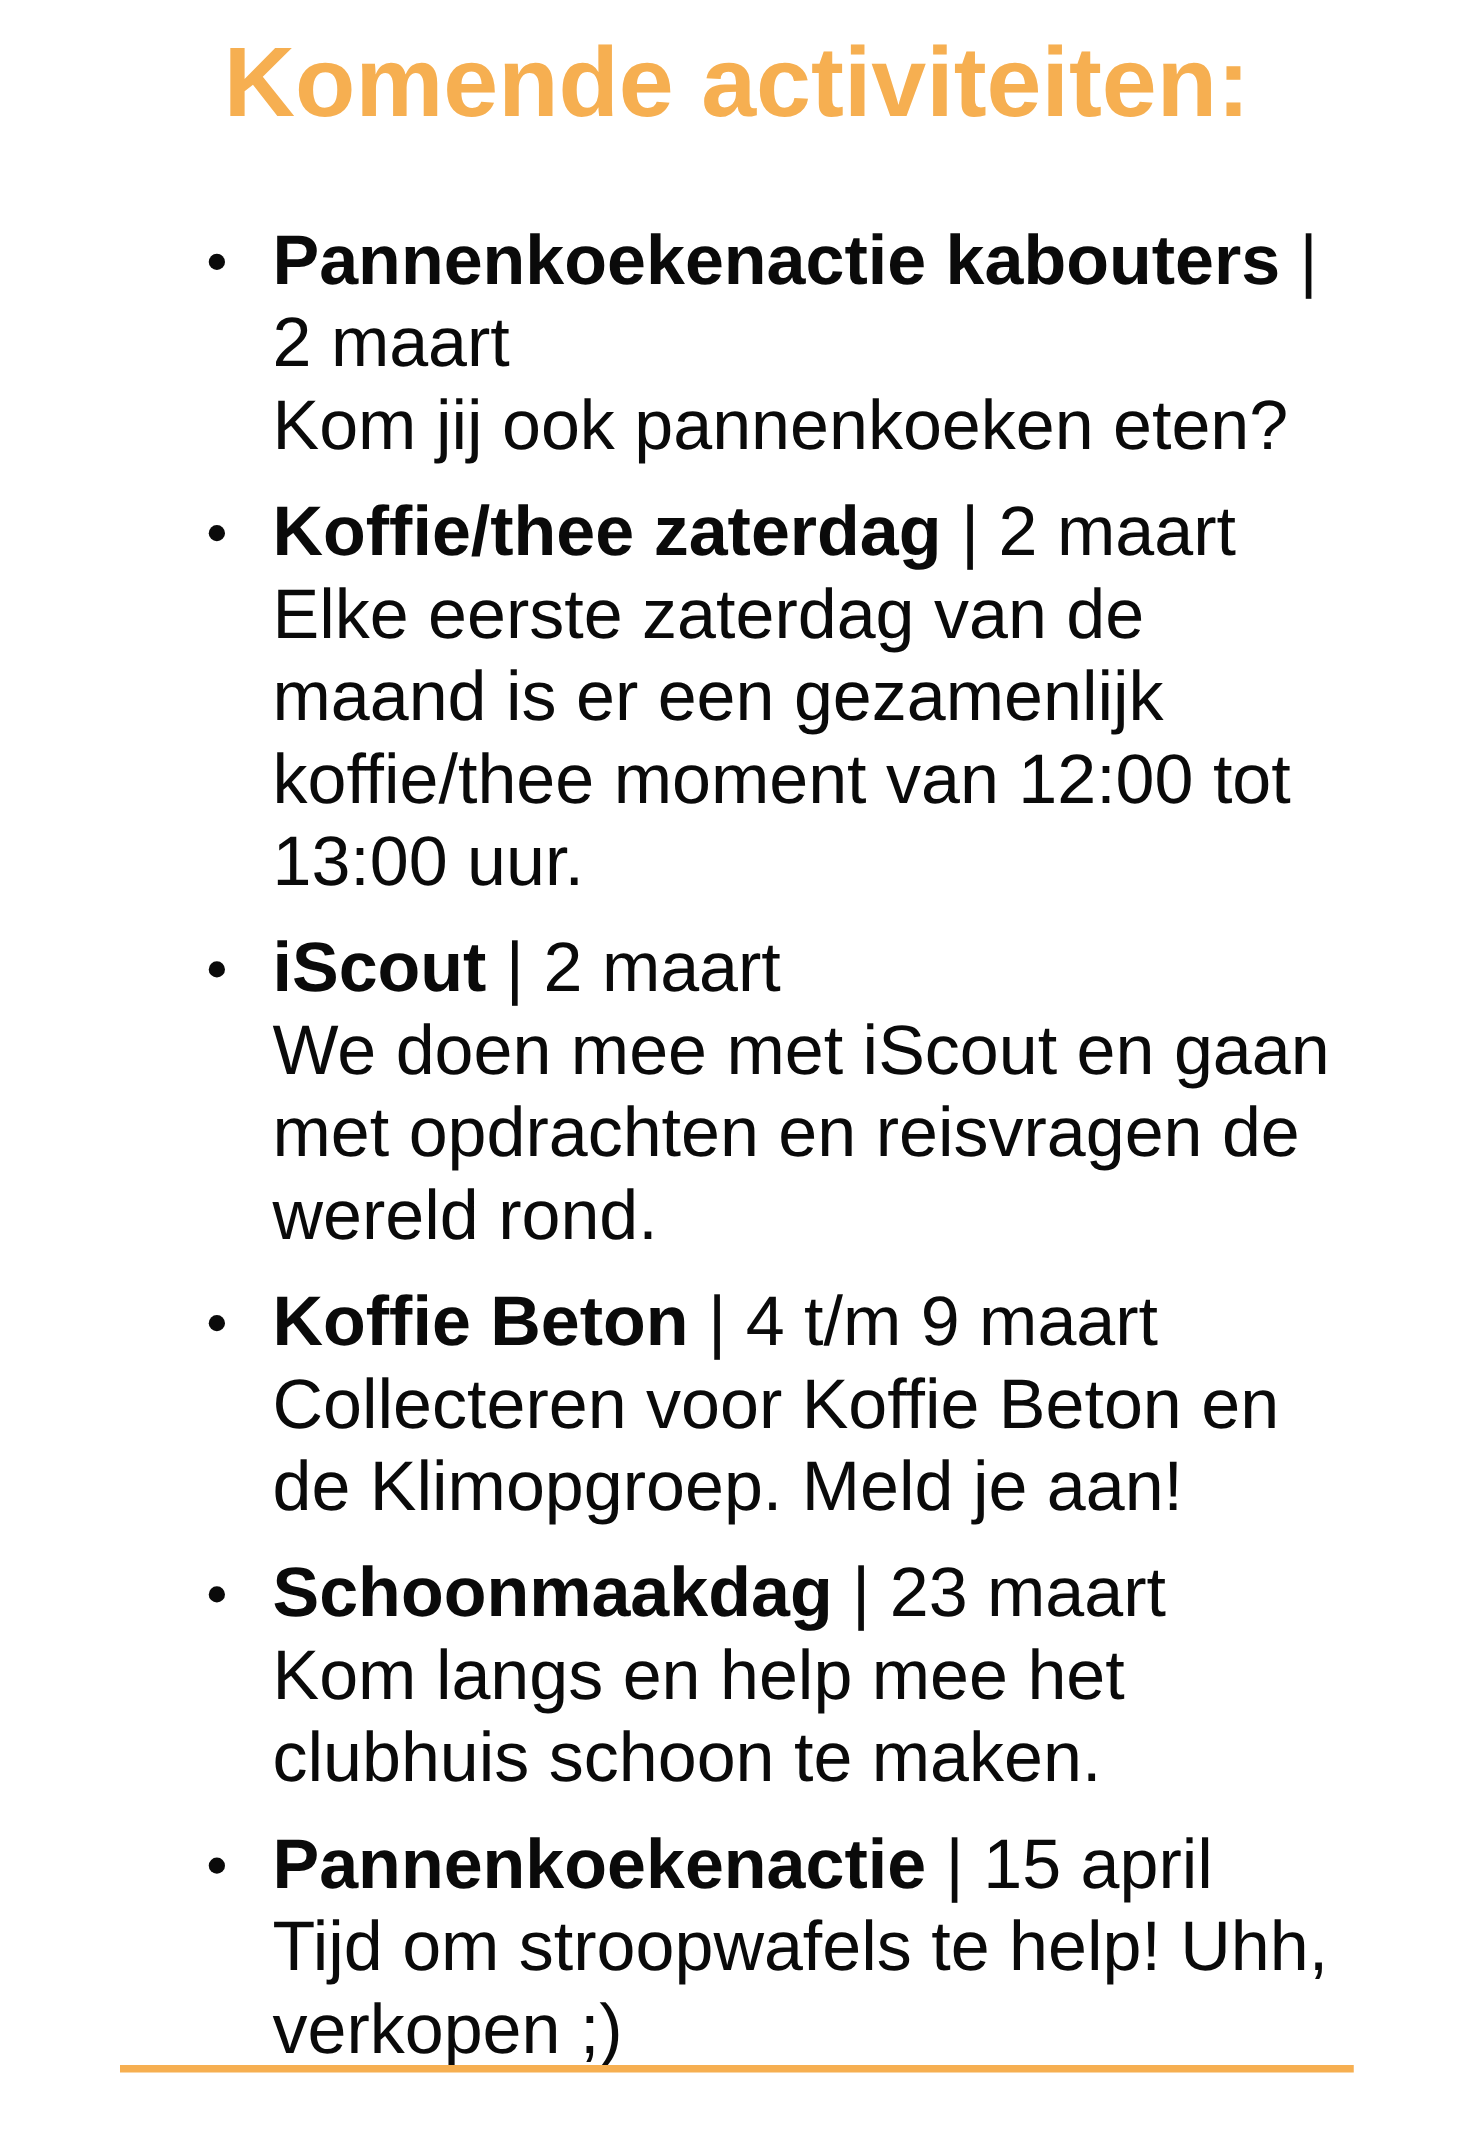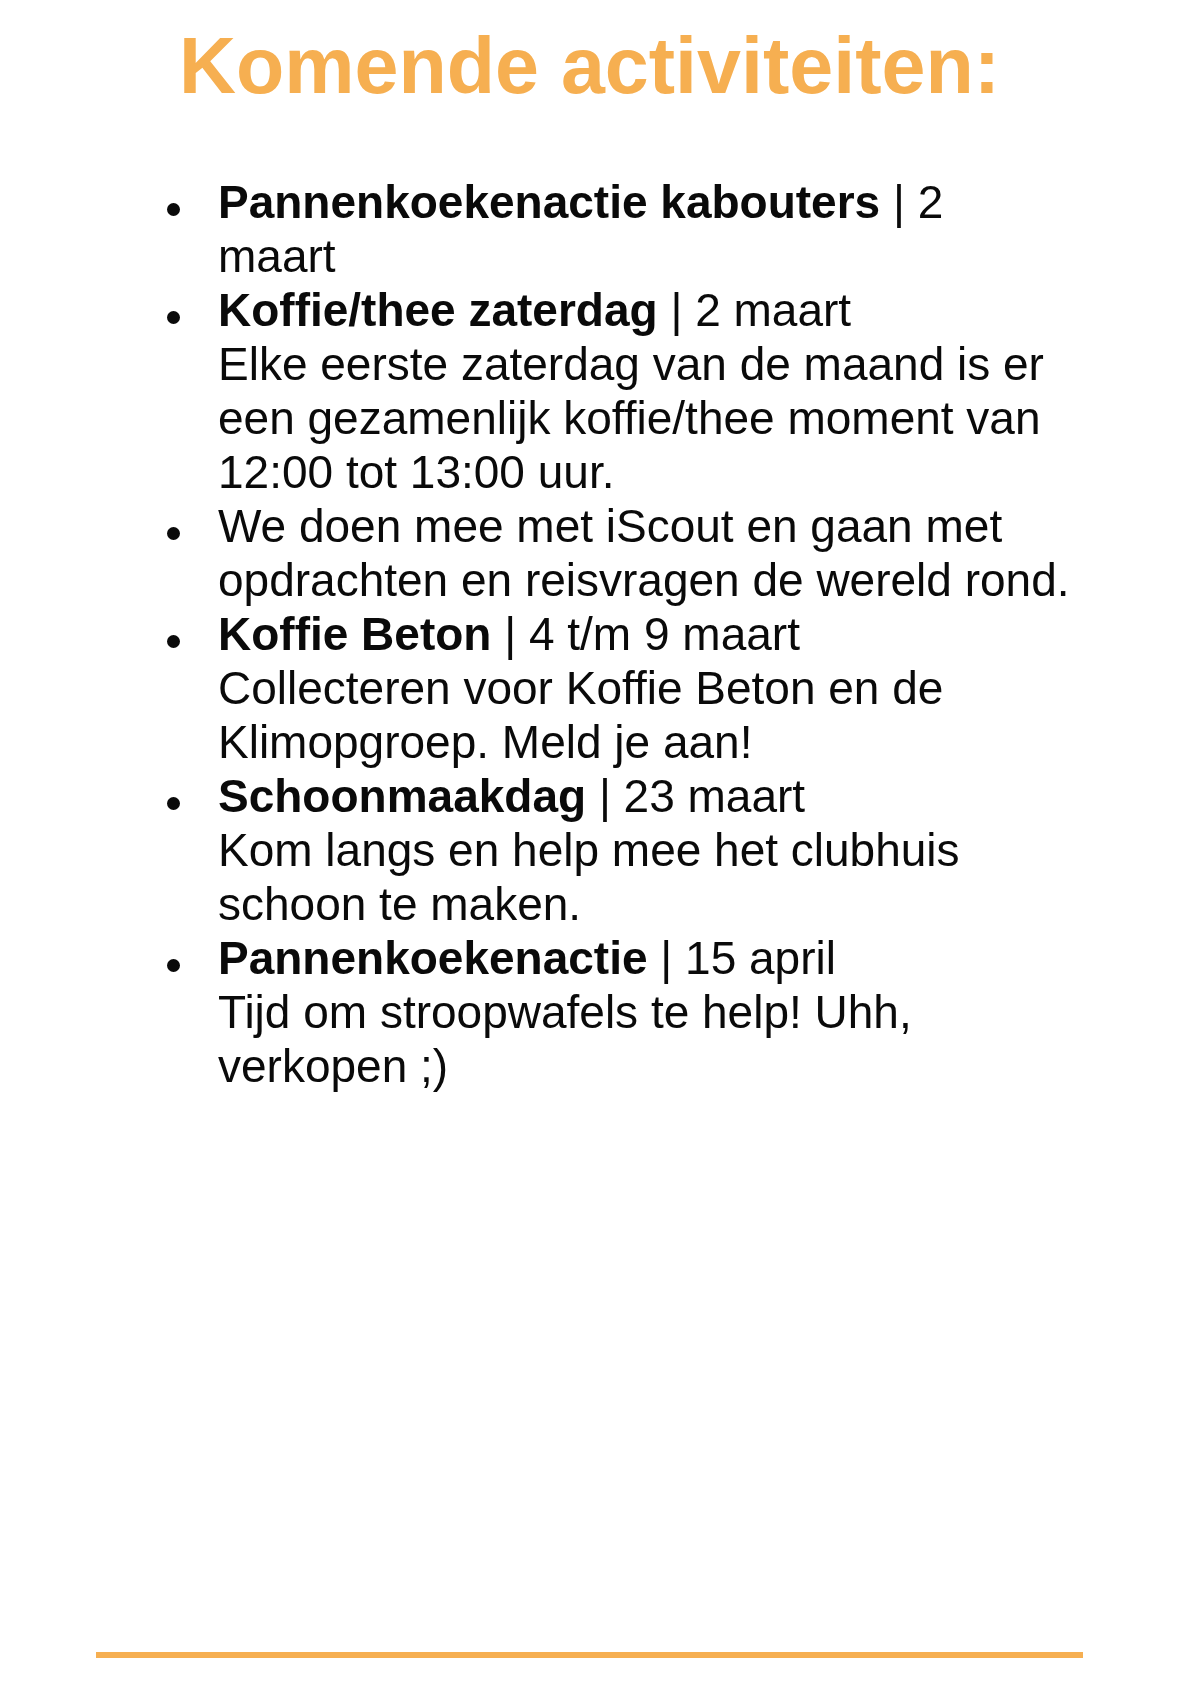"Pannenkoekenactie kabouters | 2 maart" ul.activities li { font-size: 46px -> 56px; line-height: 54px -> 66px; margin-top: none -> 19px }
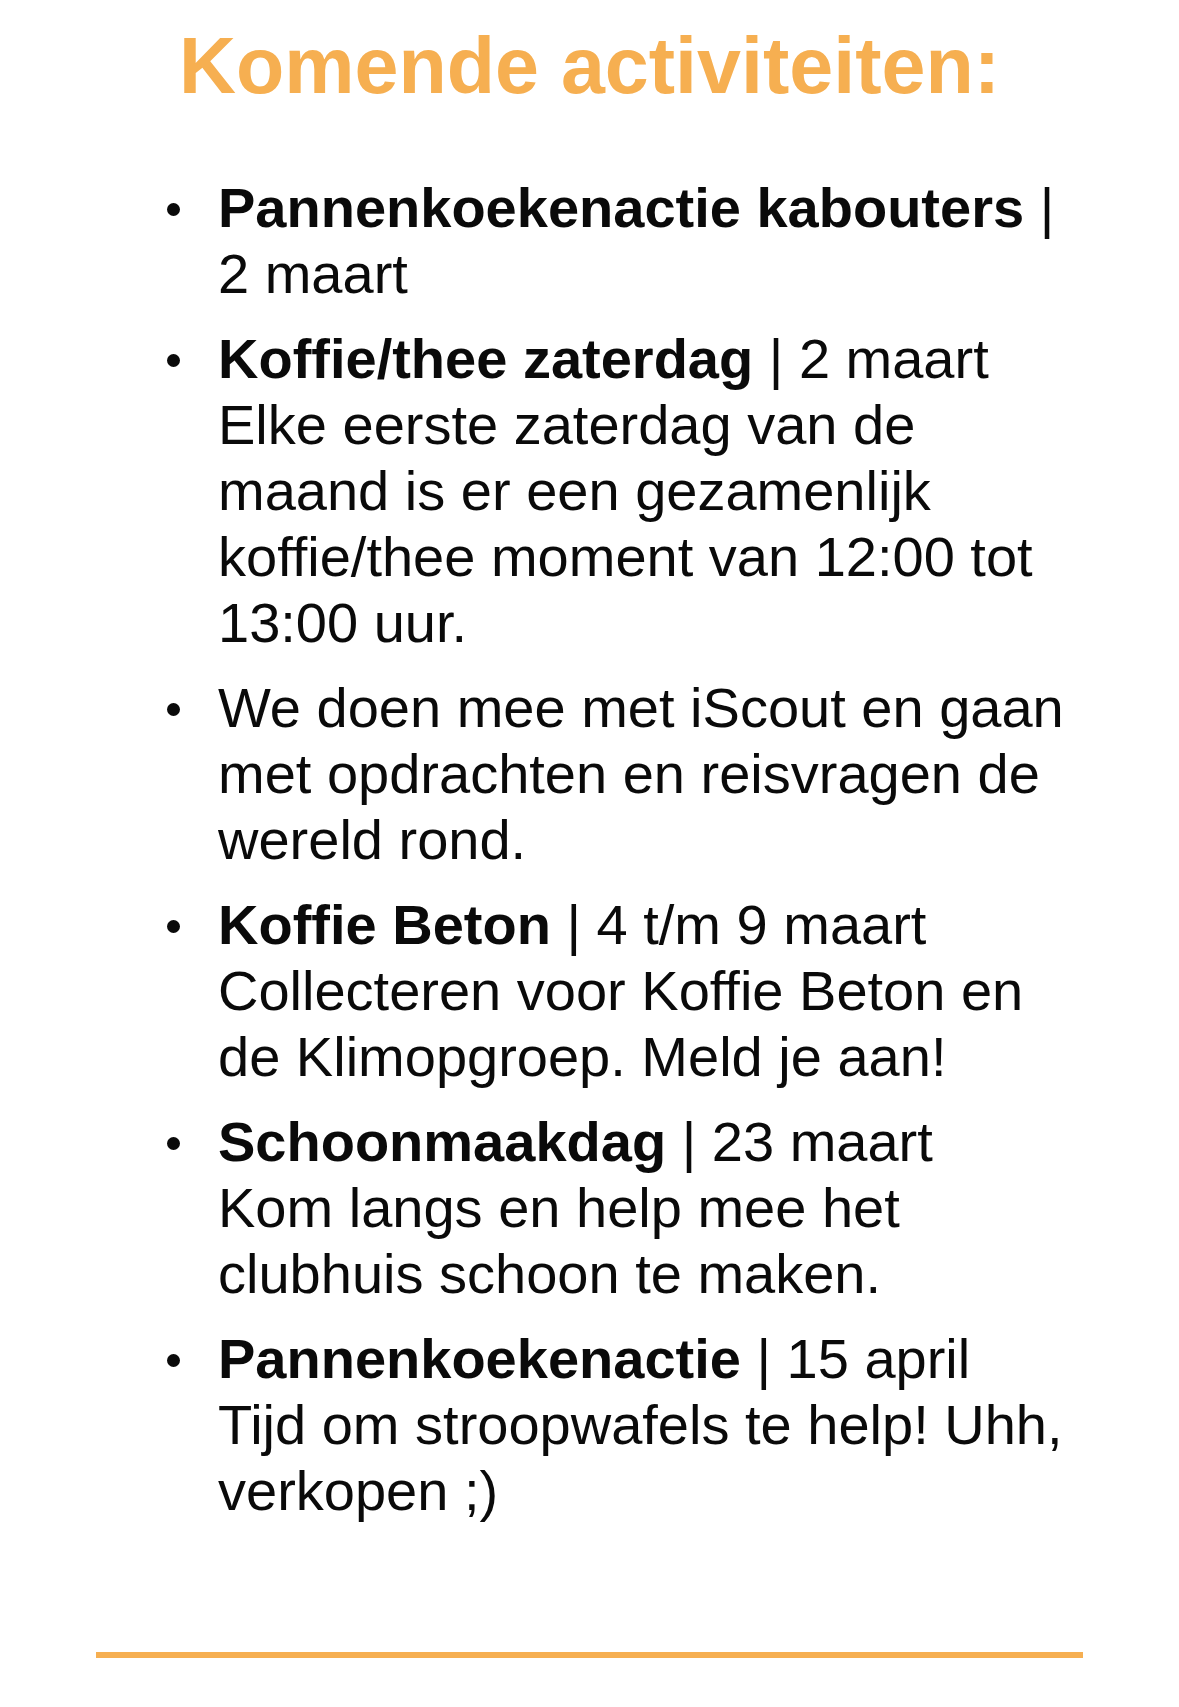"Kom jij ook pannenkoeken eten?" span.activity-desc { html: none -> <span>Kom jij ook pannenkoeken eten?</span> }
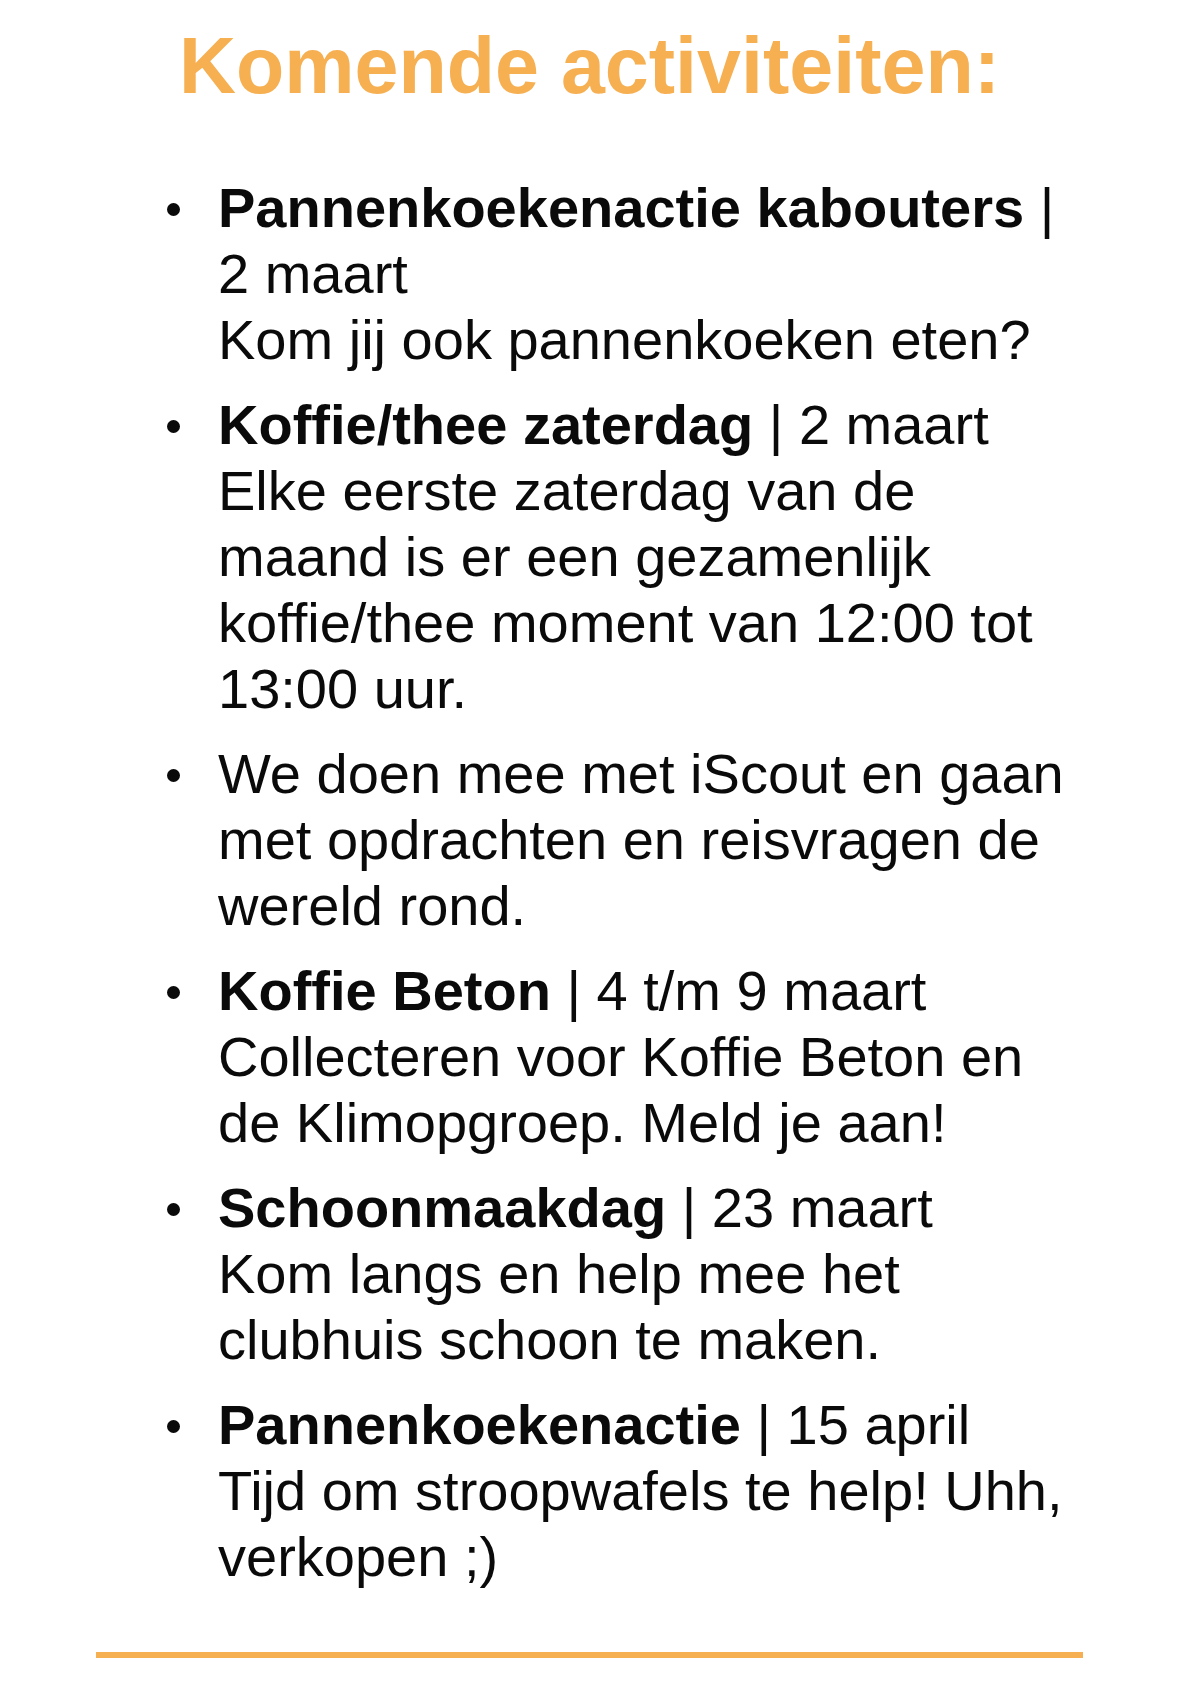"iScout | 2 maart" div.activity-head { html: none -> <div> <strong>iScout</strong> <span>|</span> <span>2 maart</span> </div> }
